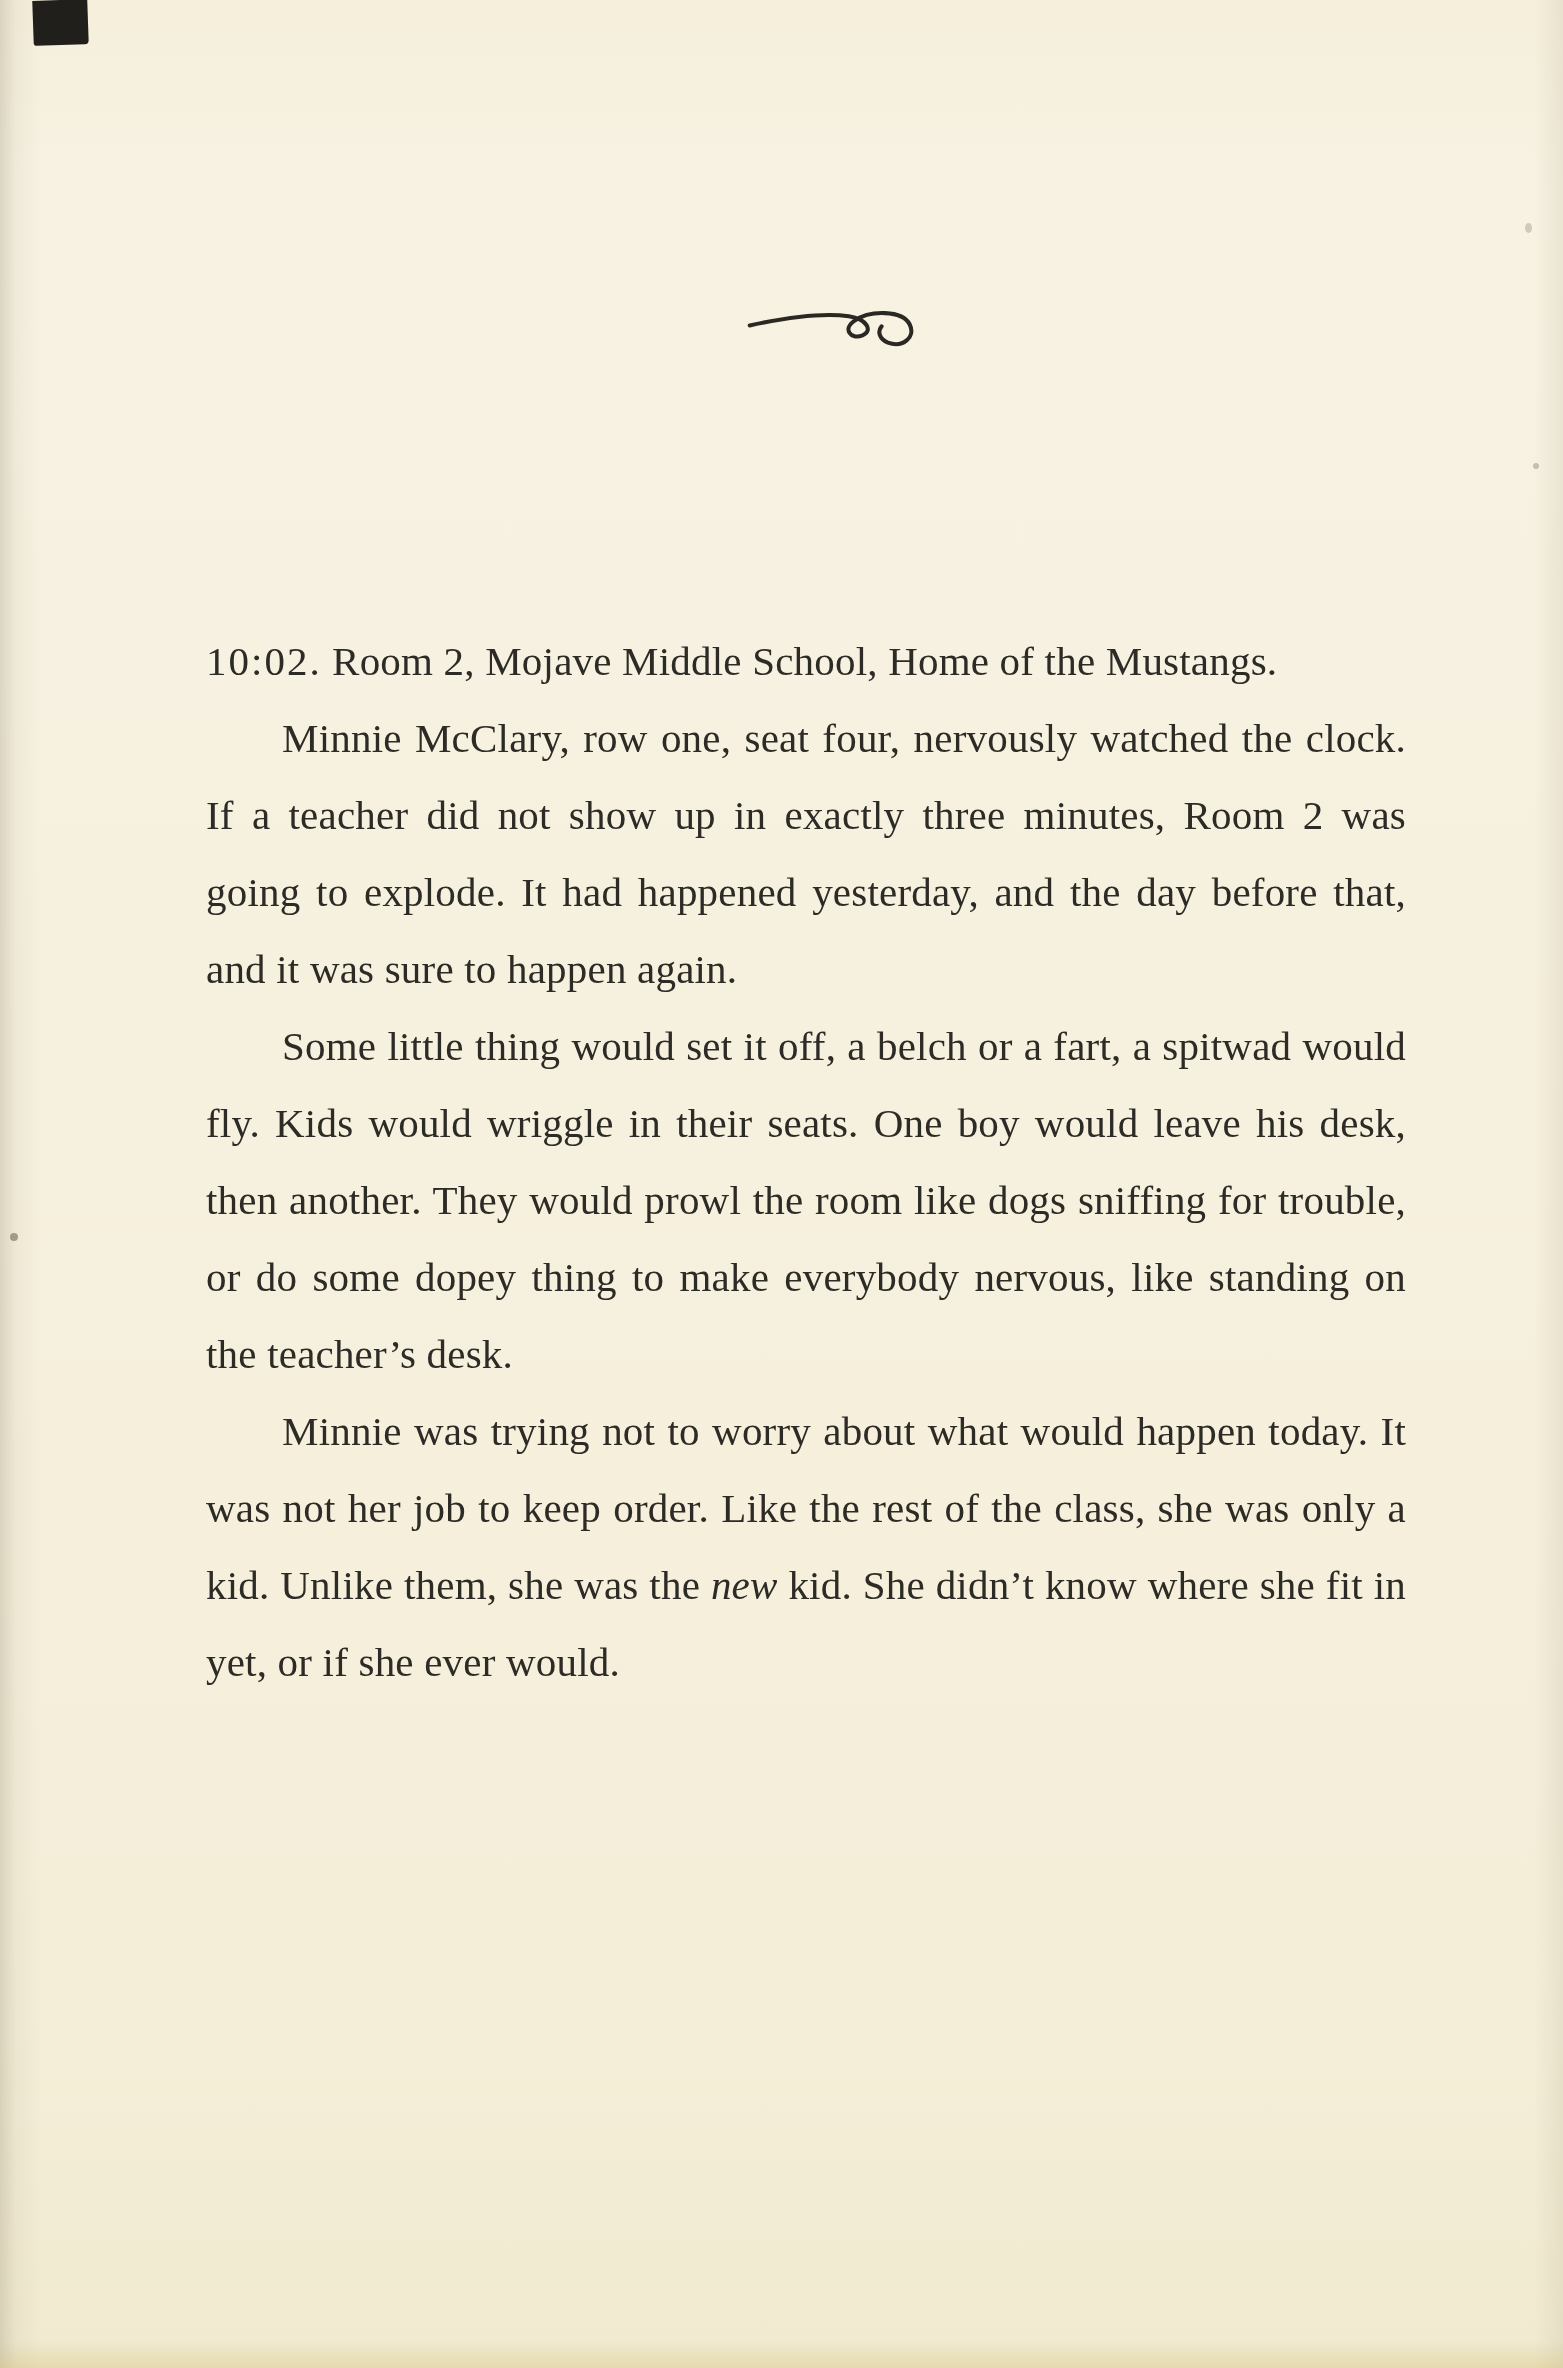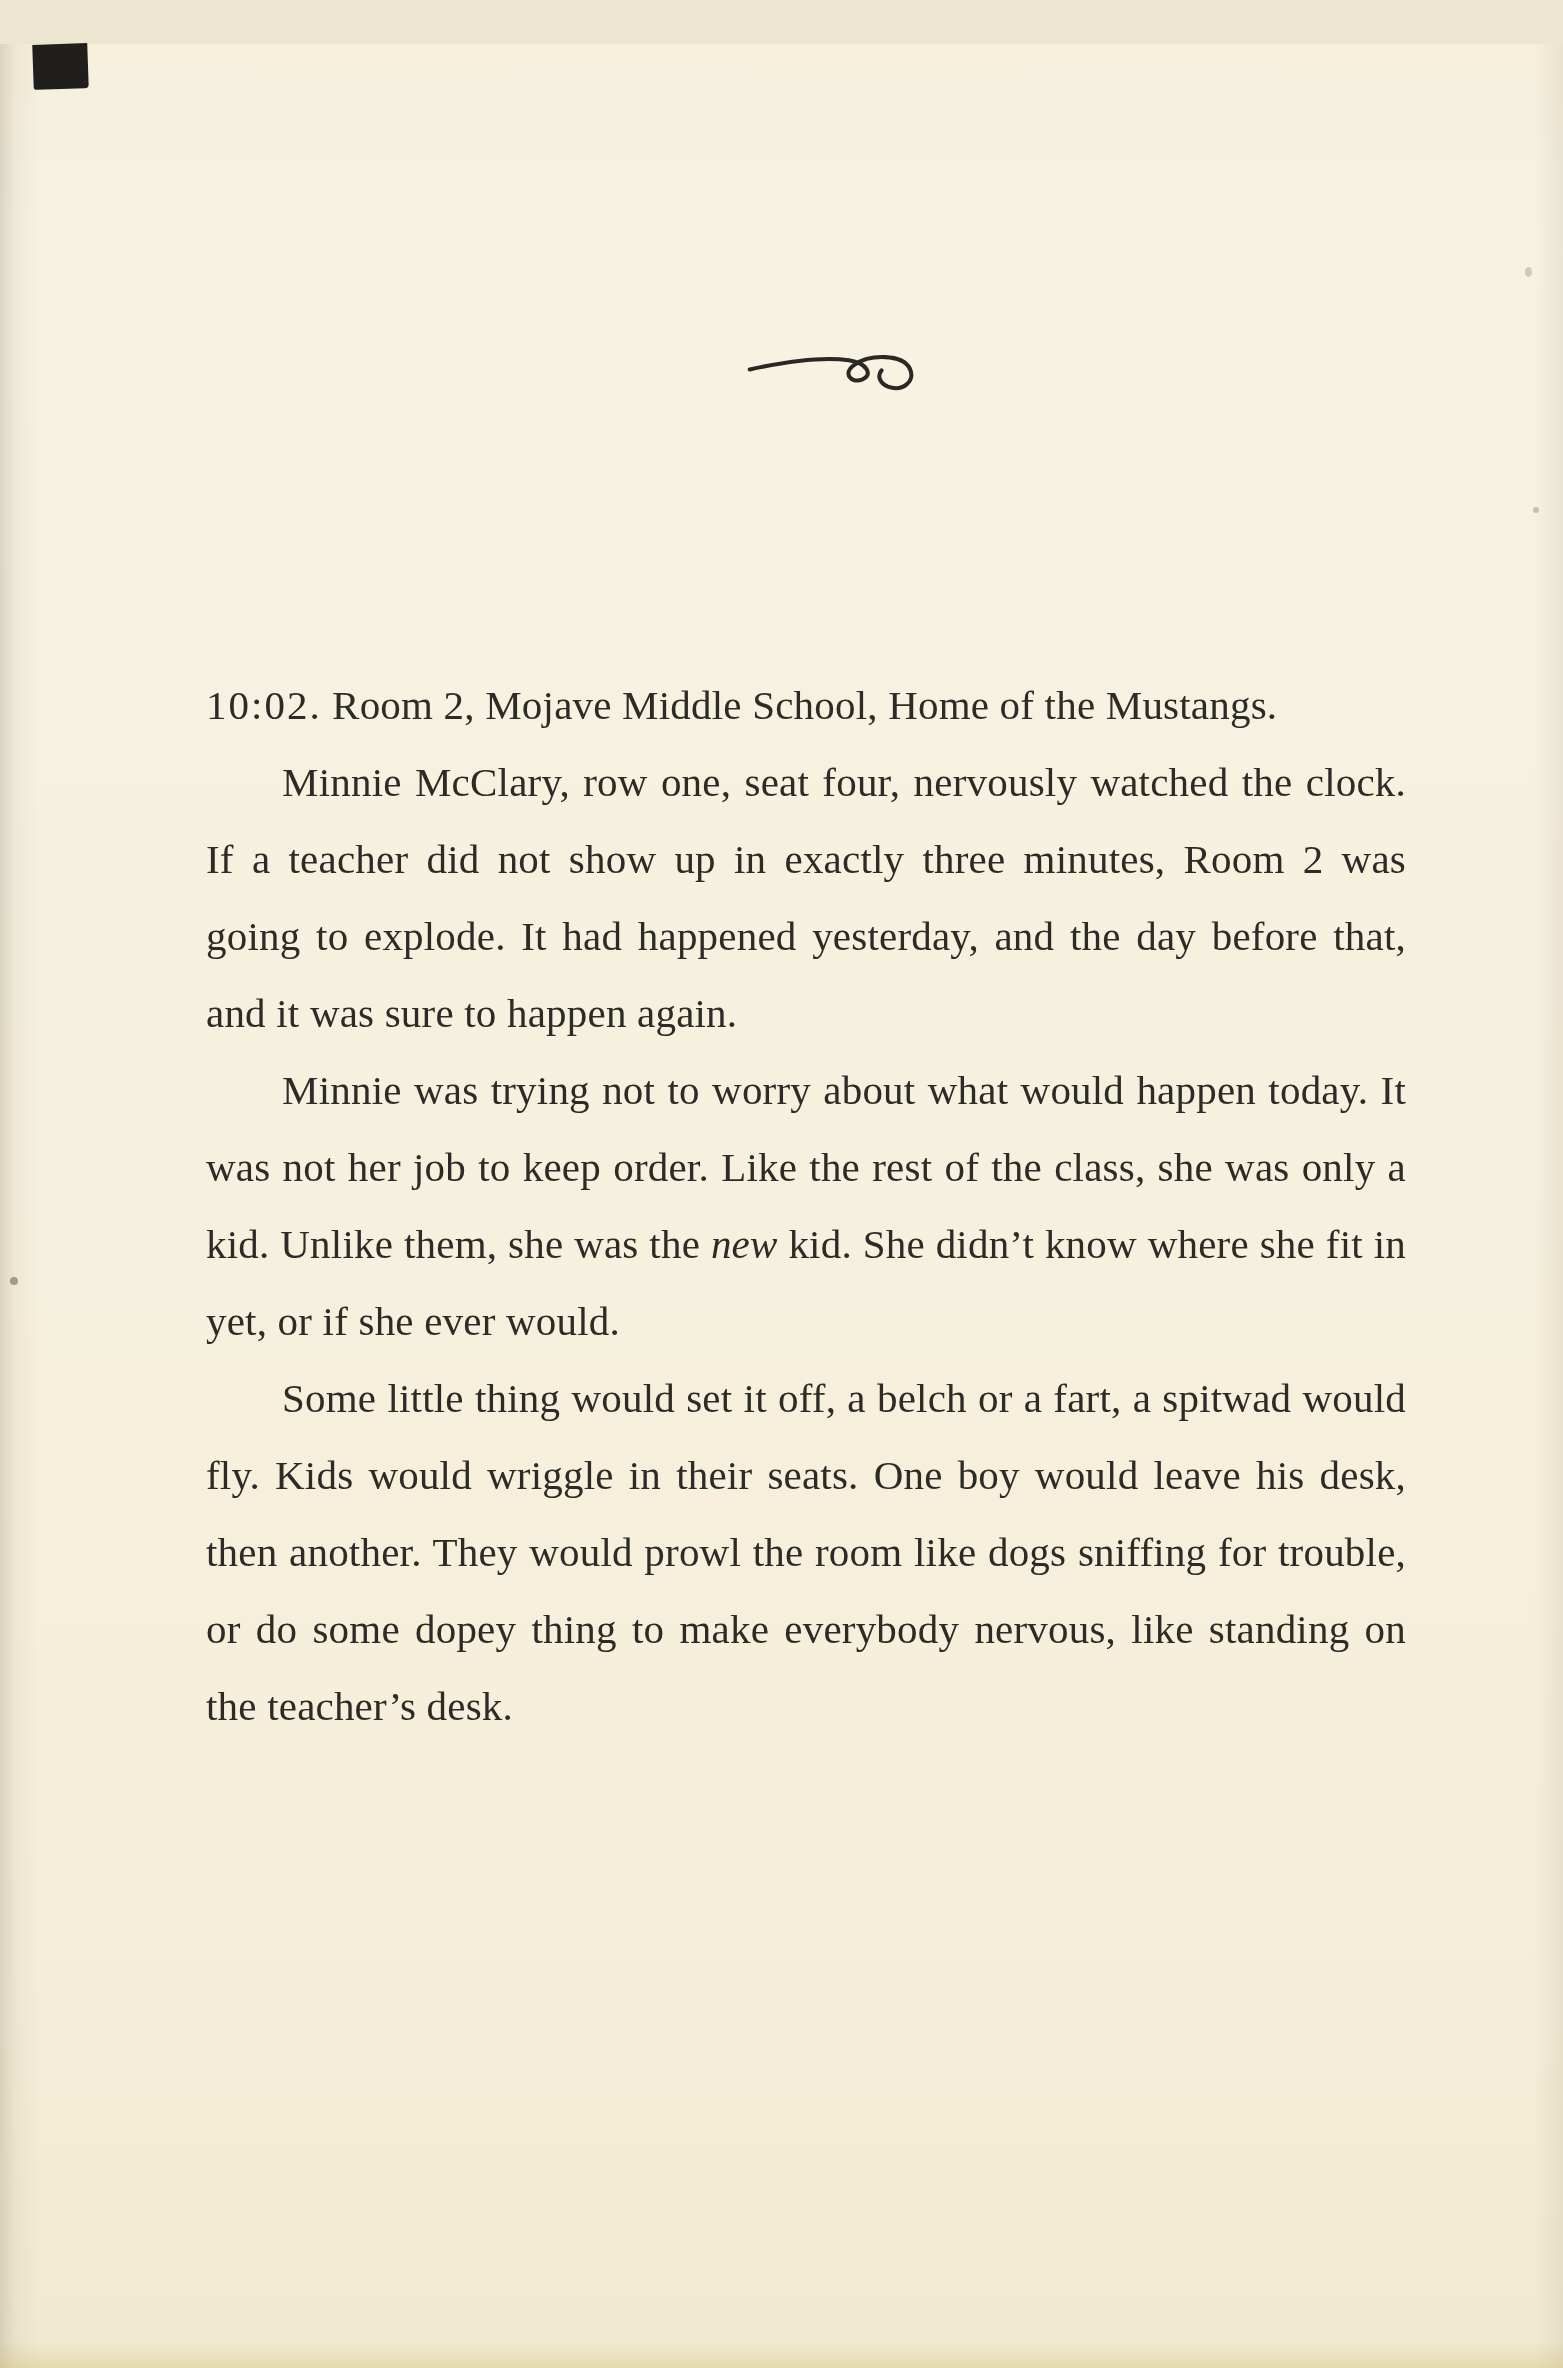"10:02. Room 2, Mojave Middle" .page { margin-top: 44px -> none }
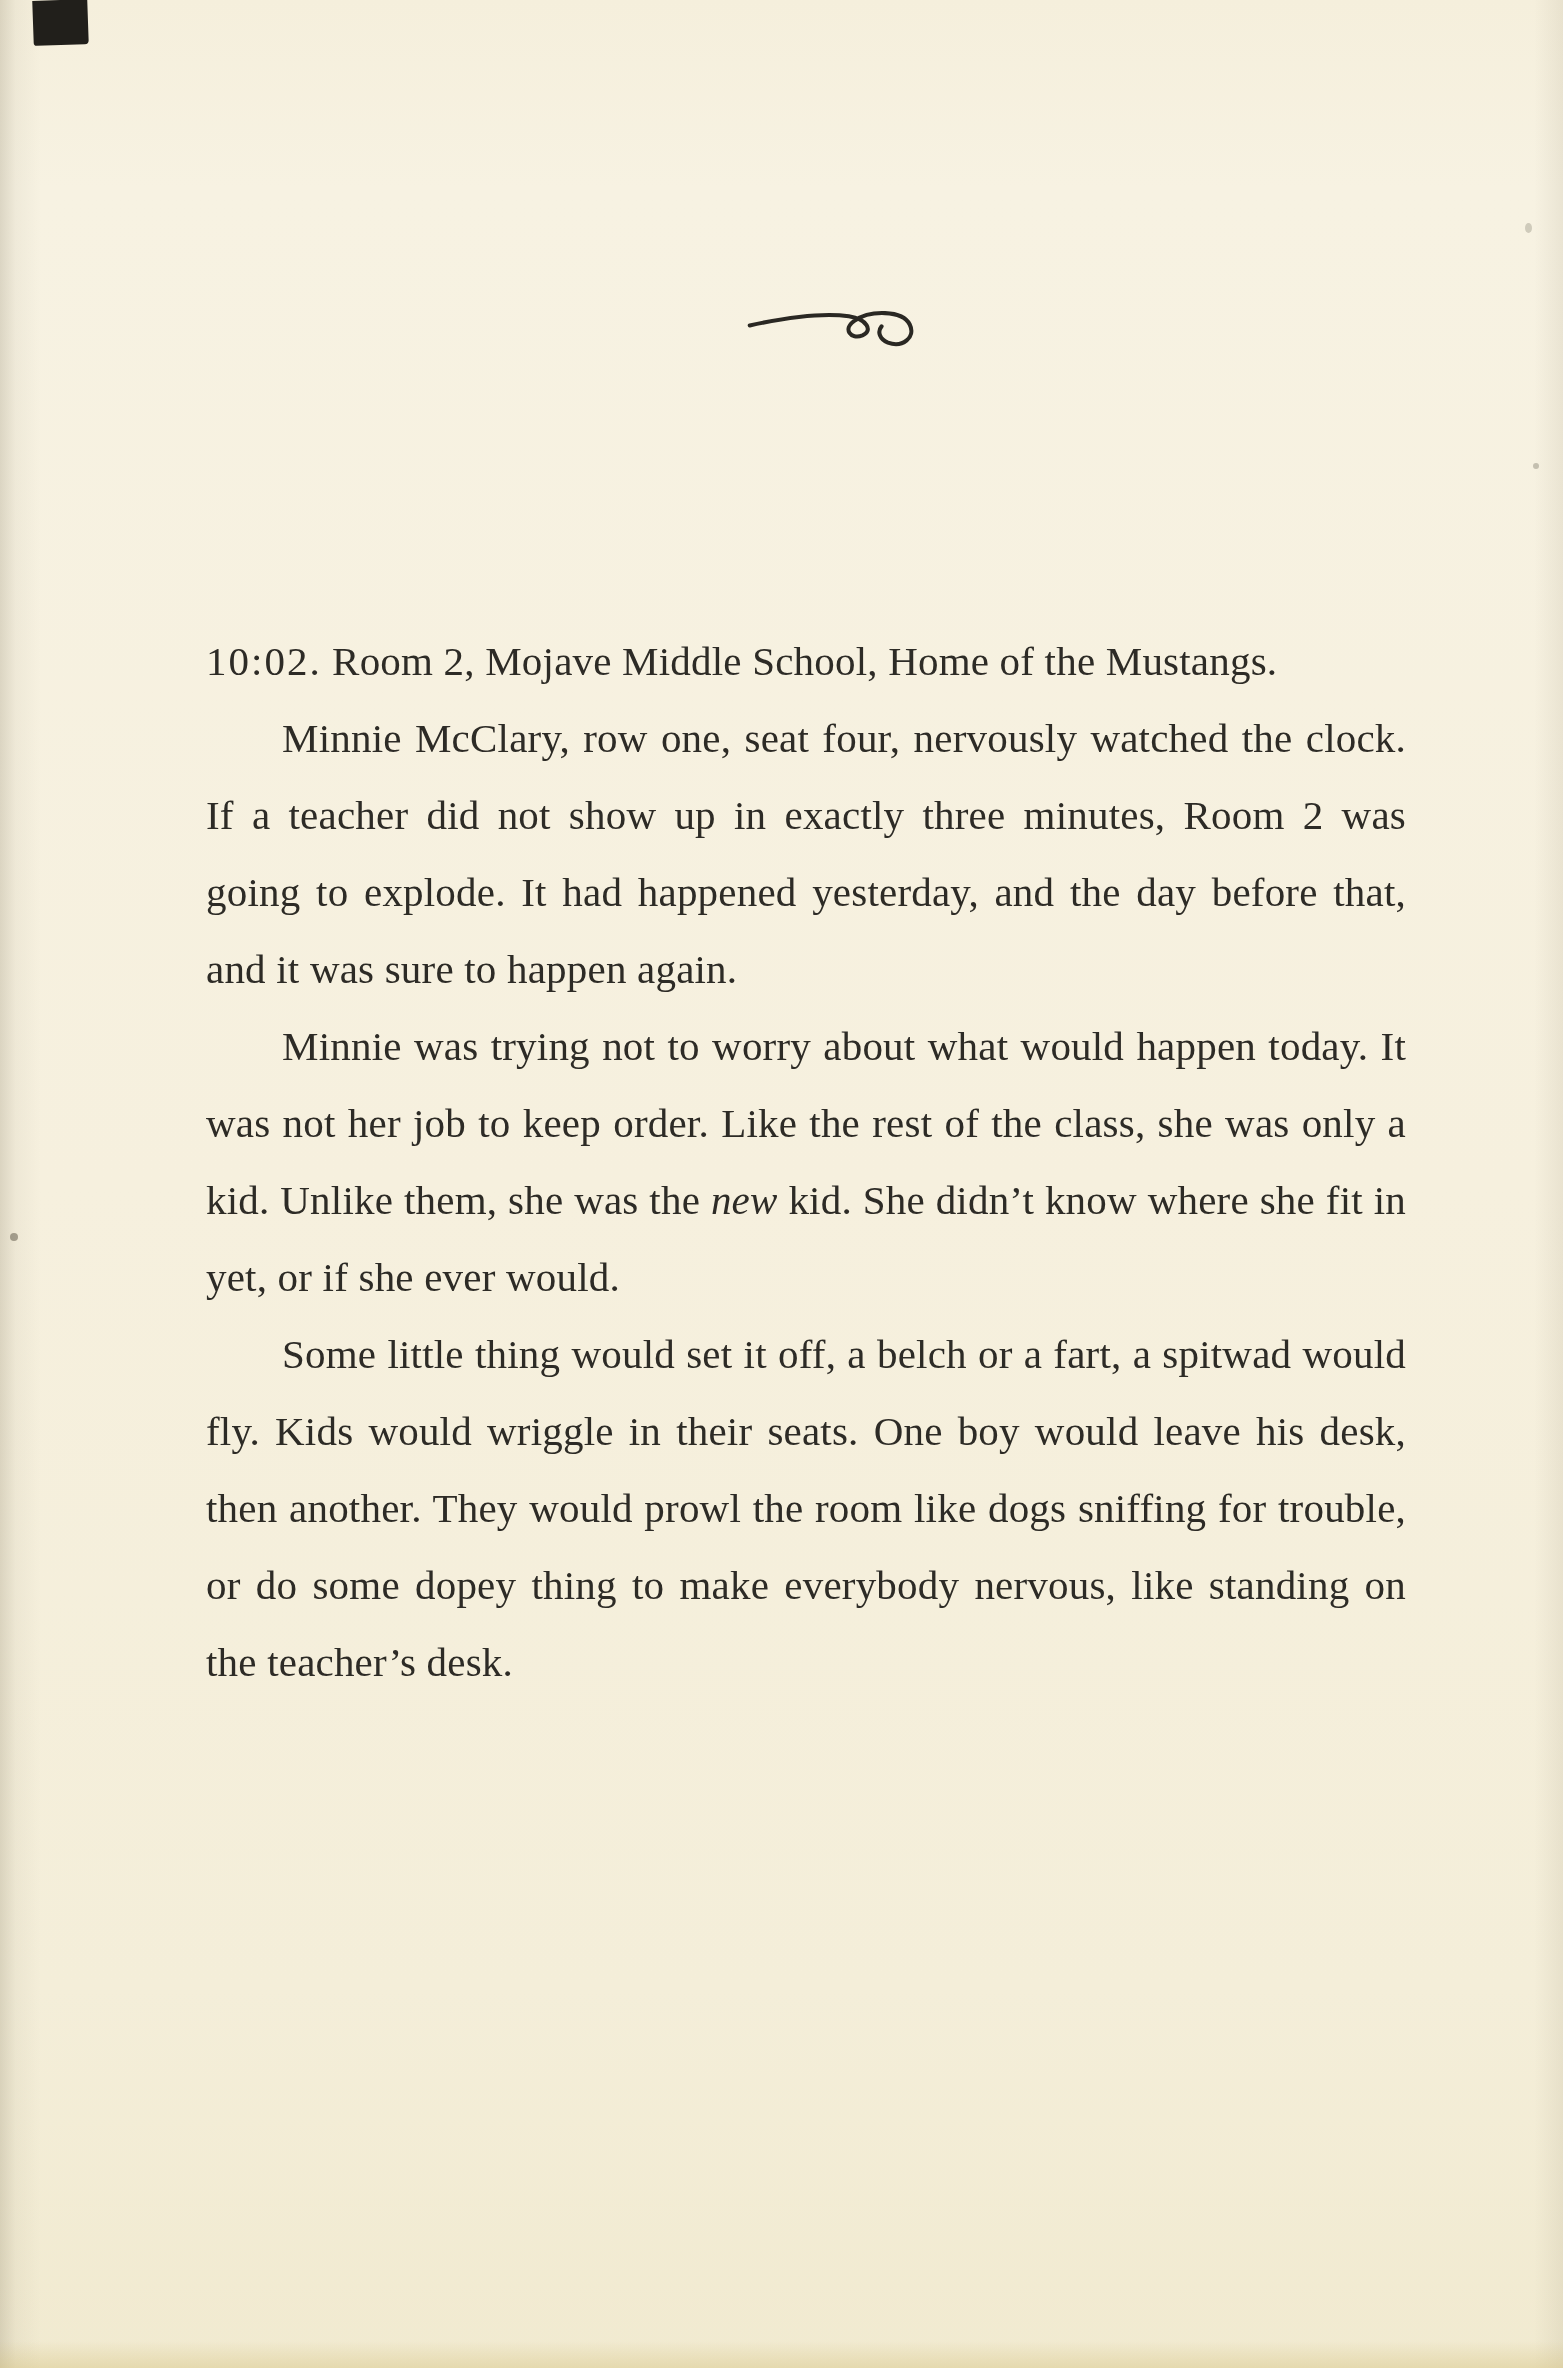"Minnie was trying not to" p.indent { order: before "Some little thing would set" -> after "Some little thing would set" }
